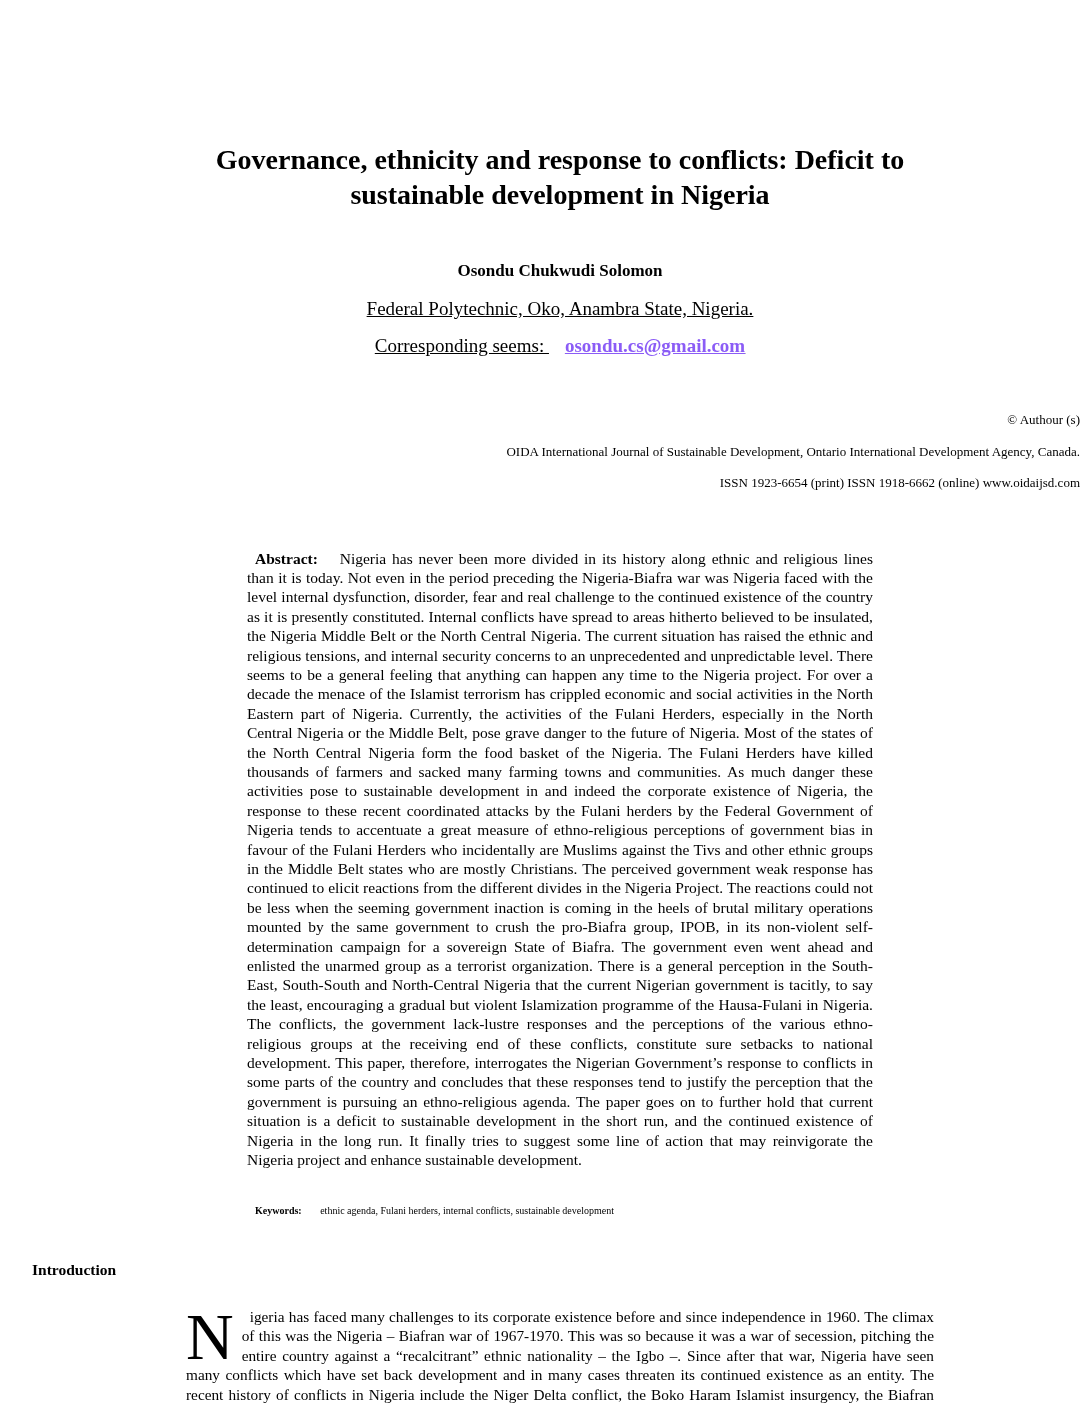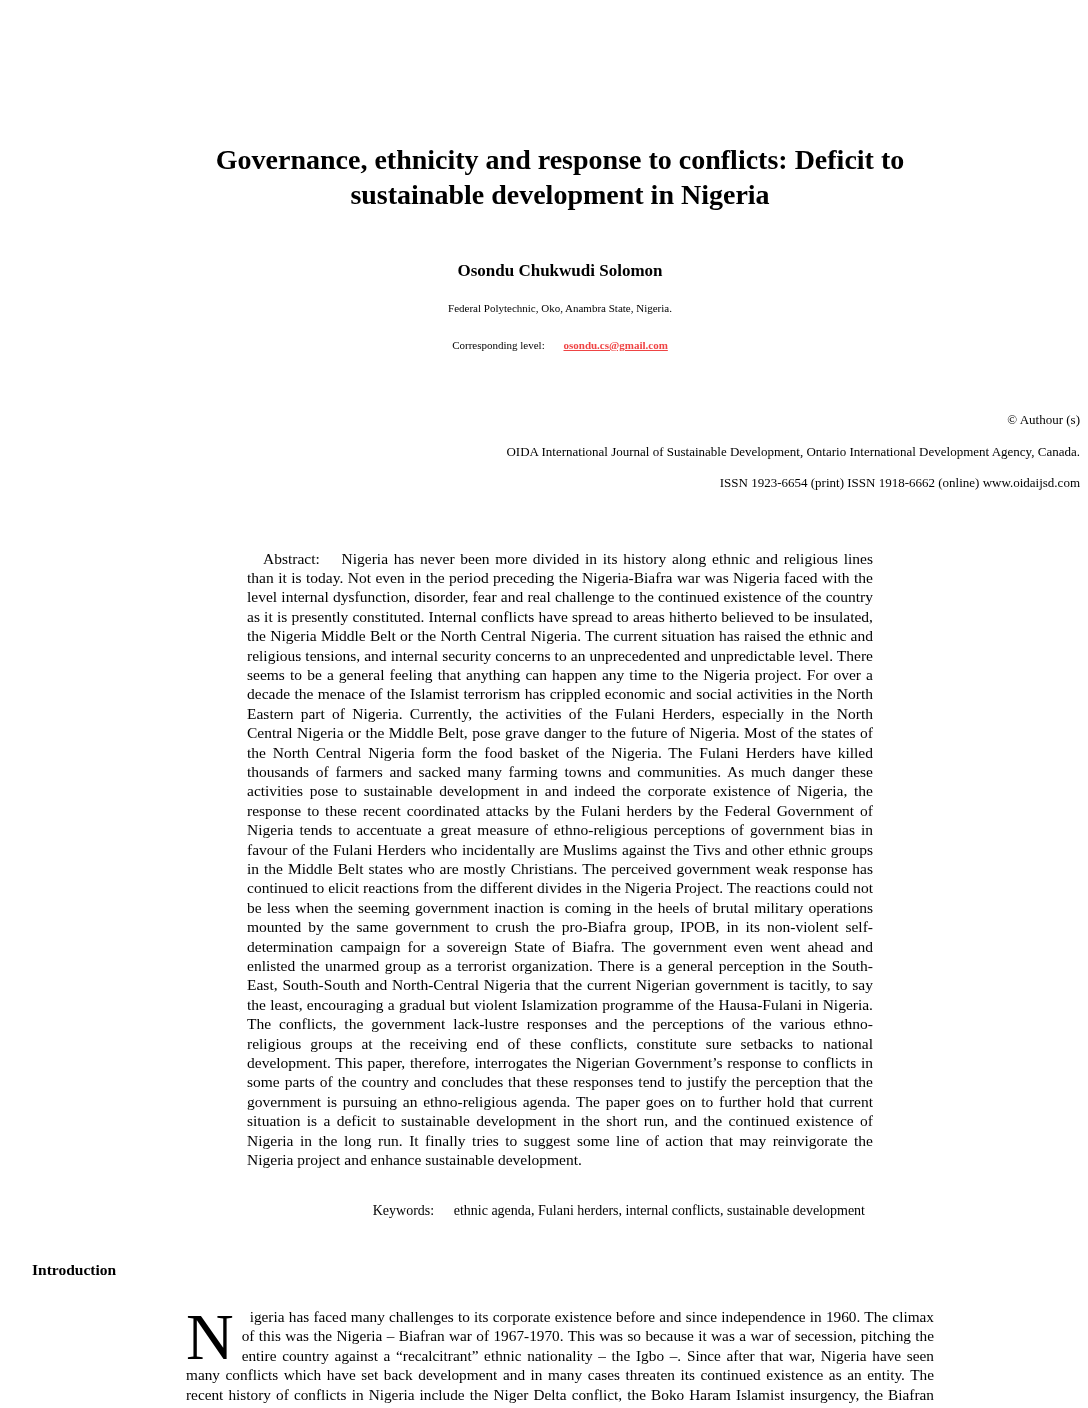"Federal Polytechnic, Oko, Anambra State," .affiliation, .corresponding { font-size: 11px -> 19px; text-decoration: none -> underline }
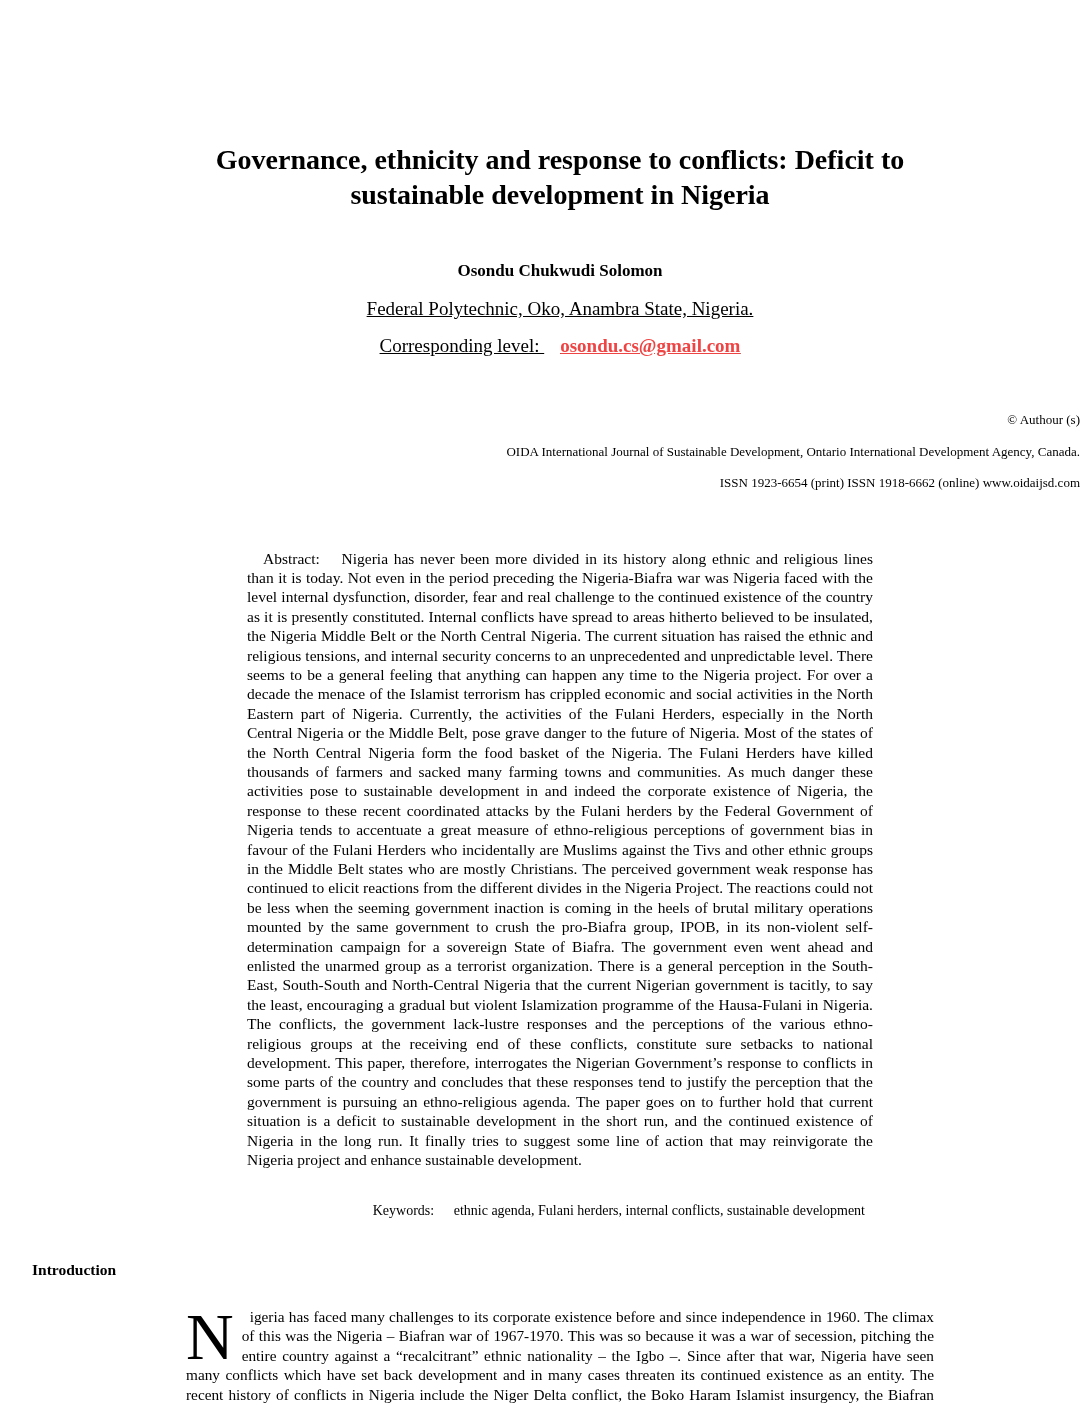"Corresponding level:" span { text: level -> seems }
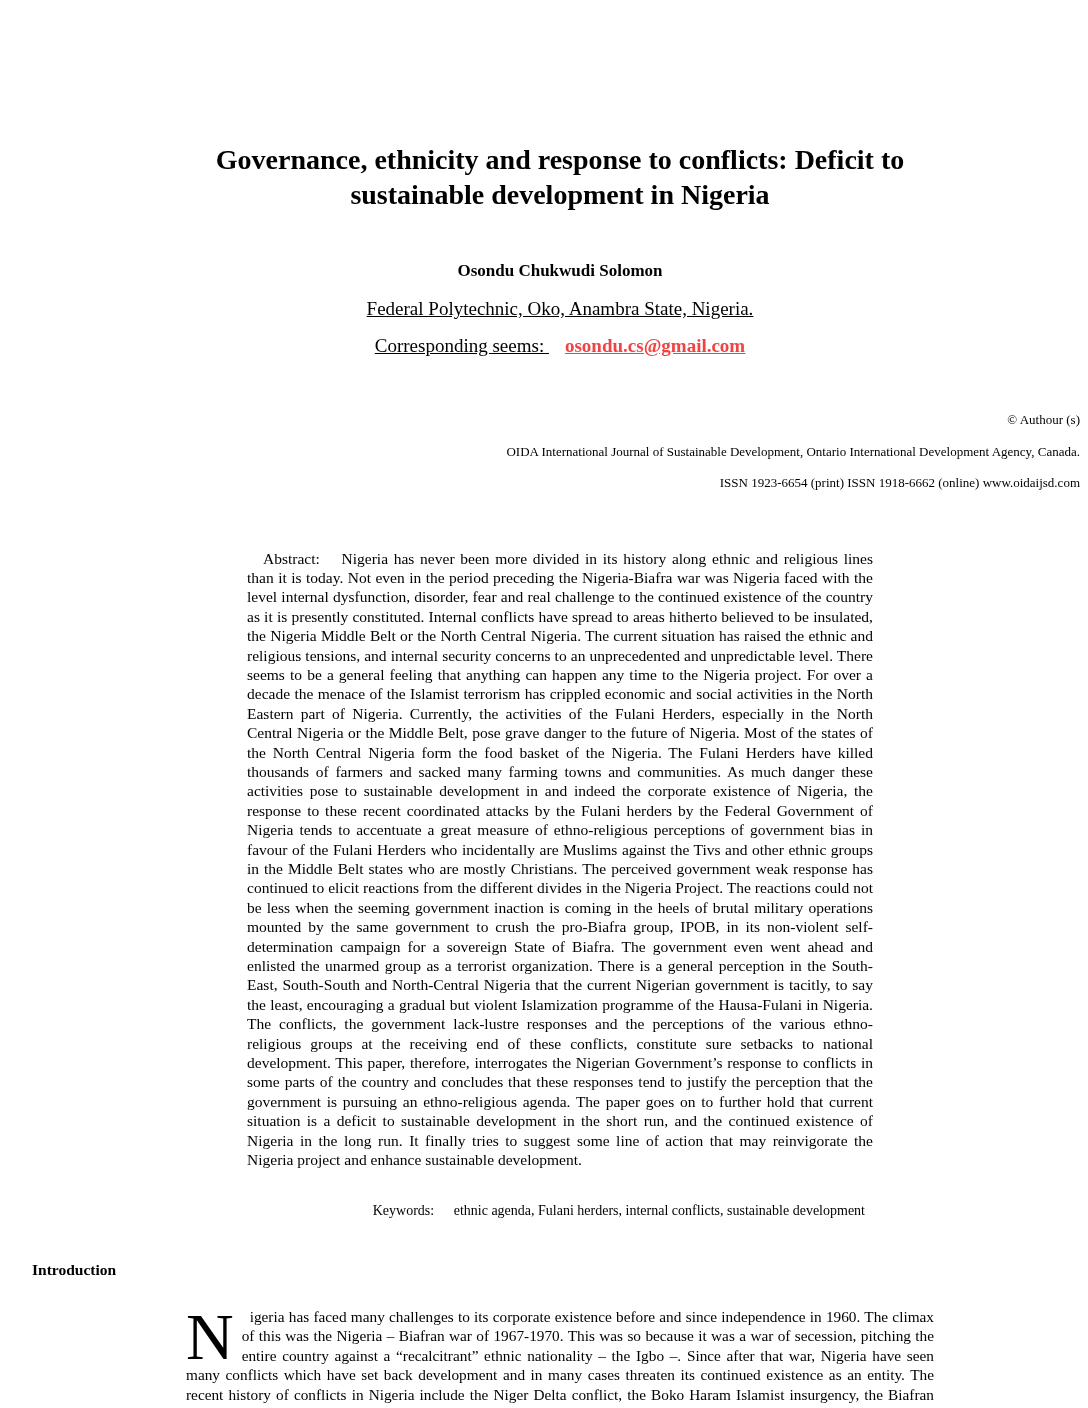"osondu.cs@gmail.com" .email-link { color: #ef4444 -> #8b5cf6 }
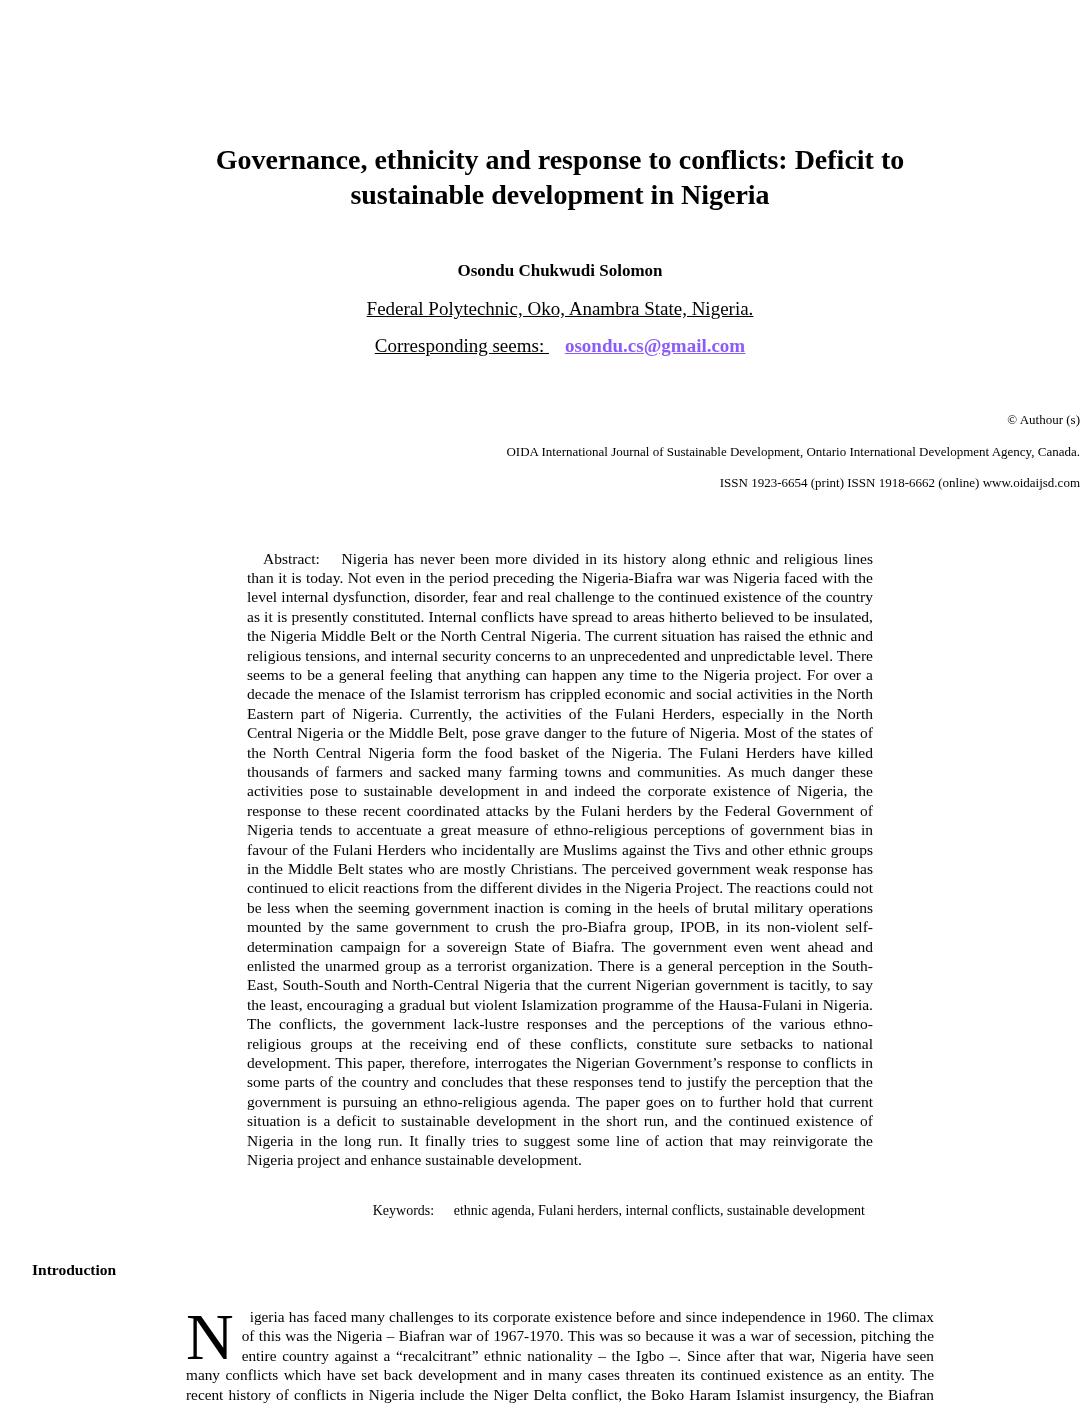"Abstract:" .bold-label { font-weight: normal -> bold; margin-left: 8px -> none }
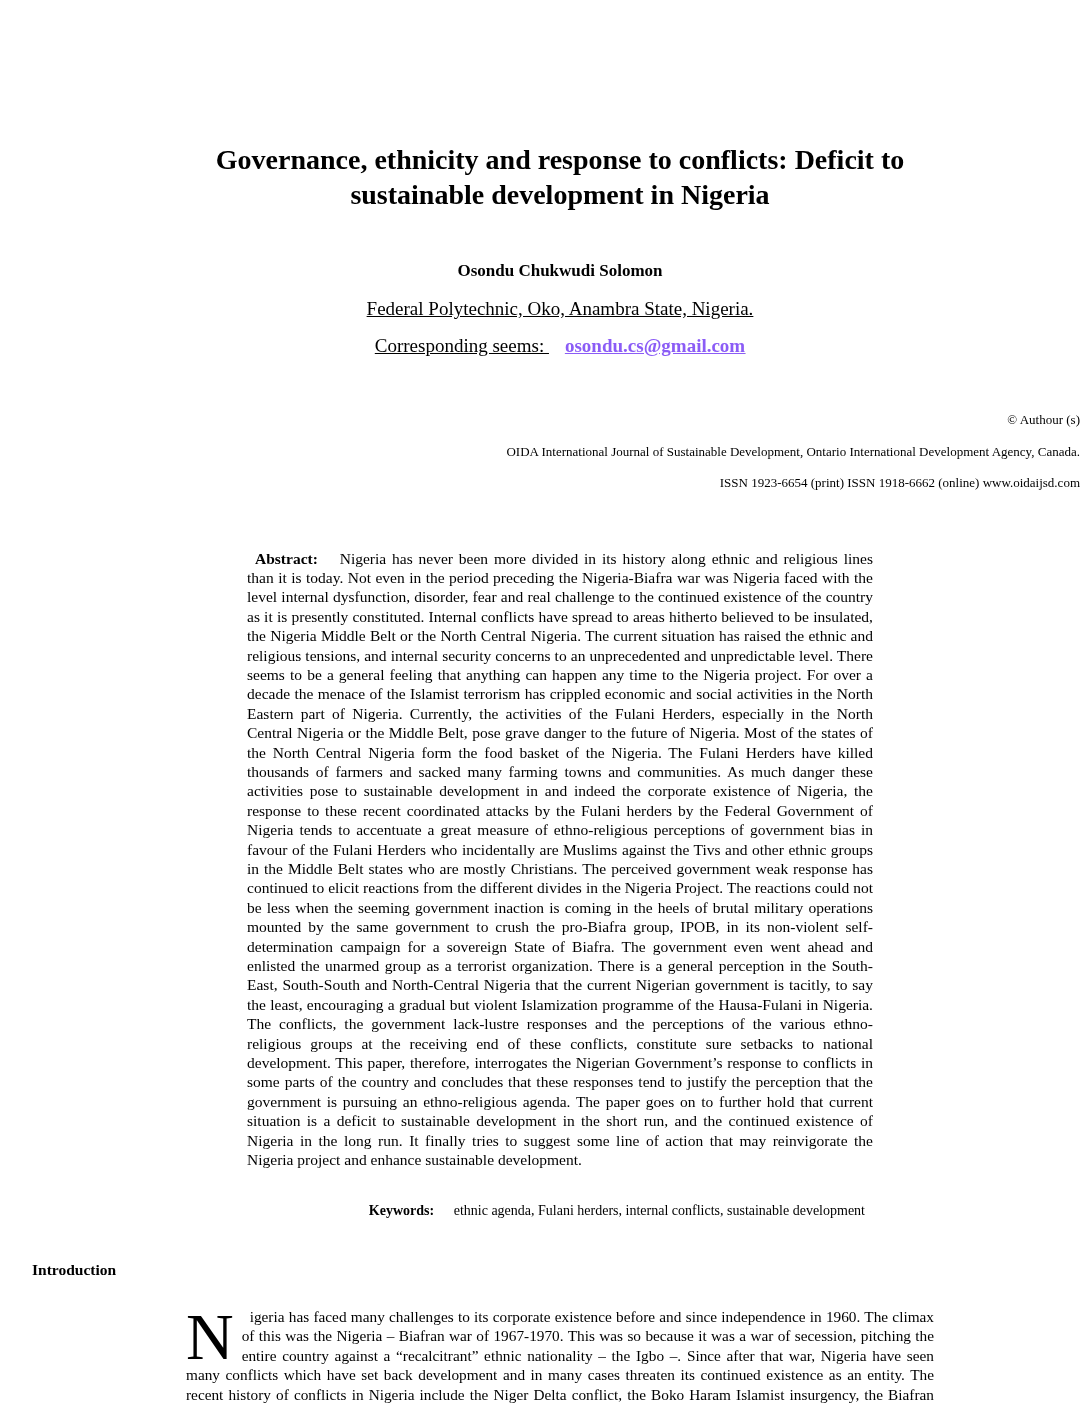"Keywords: ethnic agenda, Fulani herders," .keywords { font-size: 14px -> 10px; text-align: right -> left }
